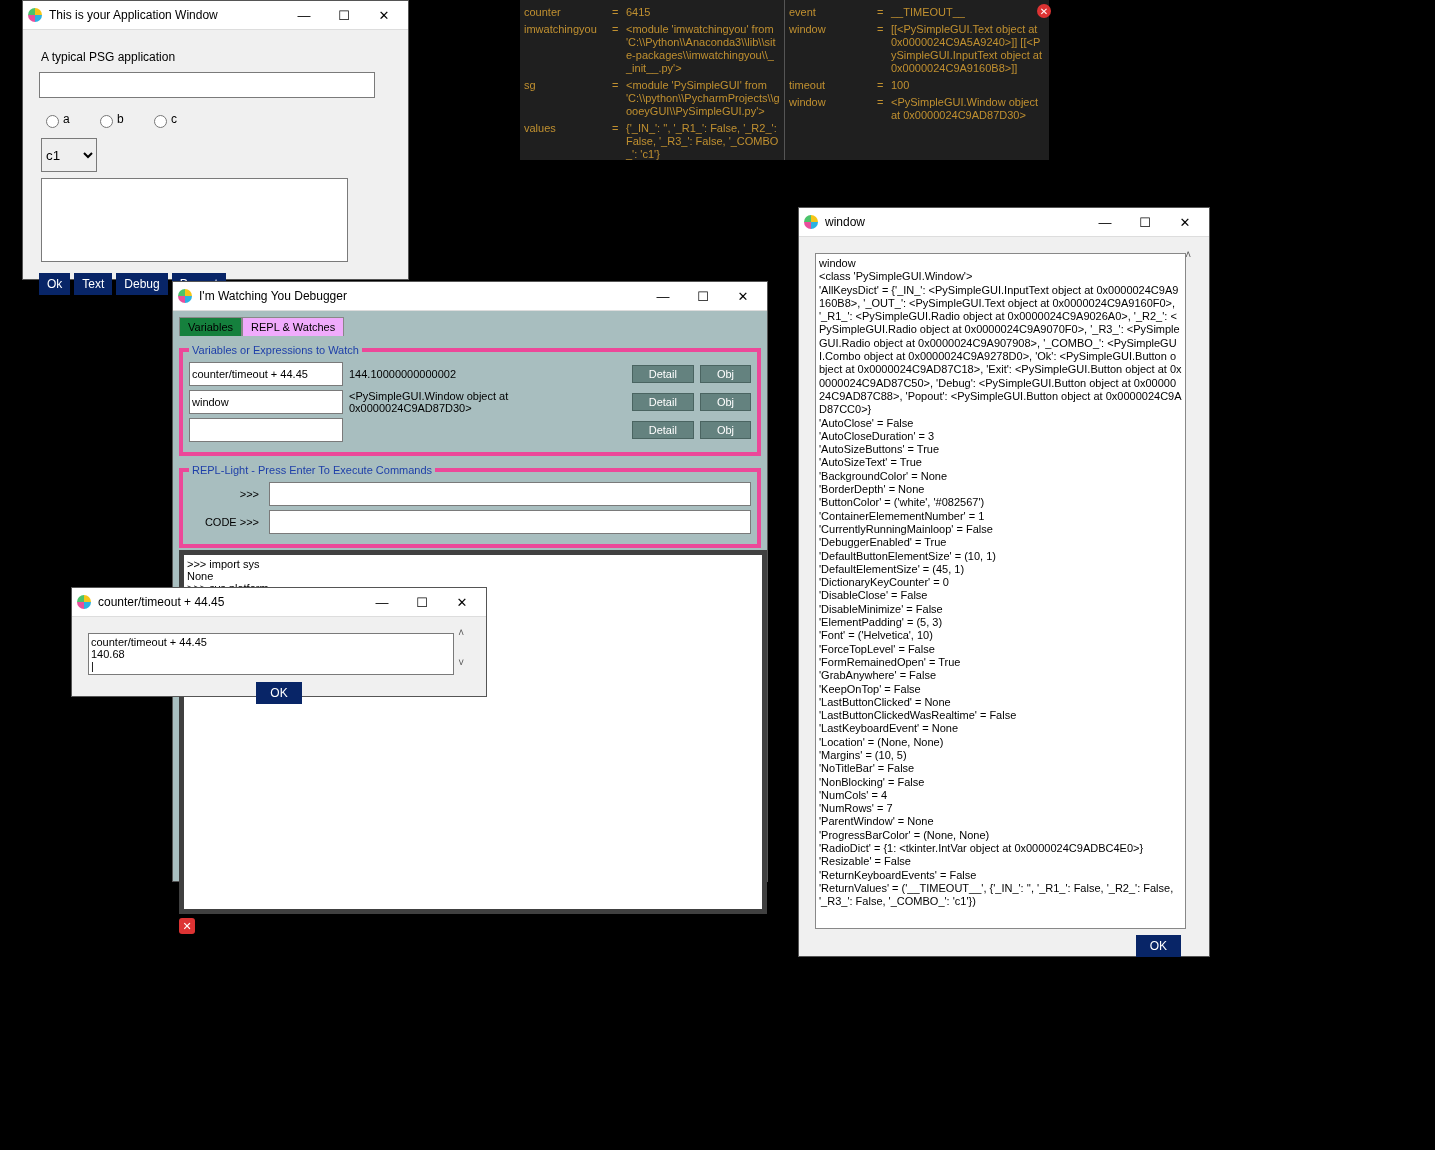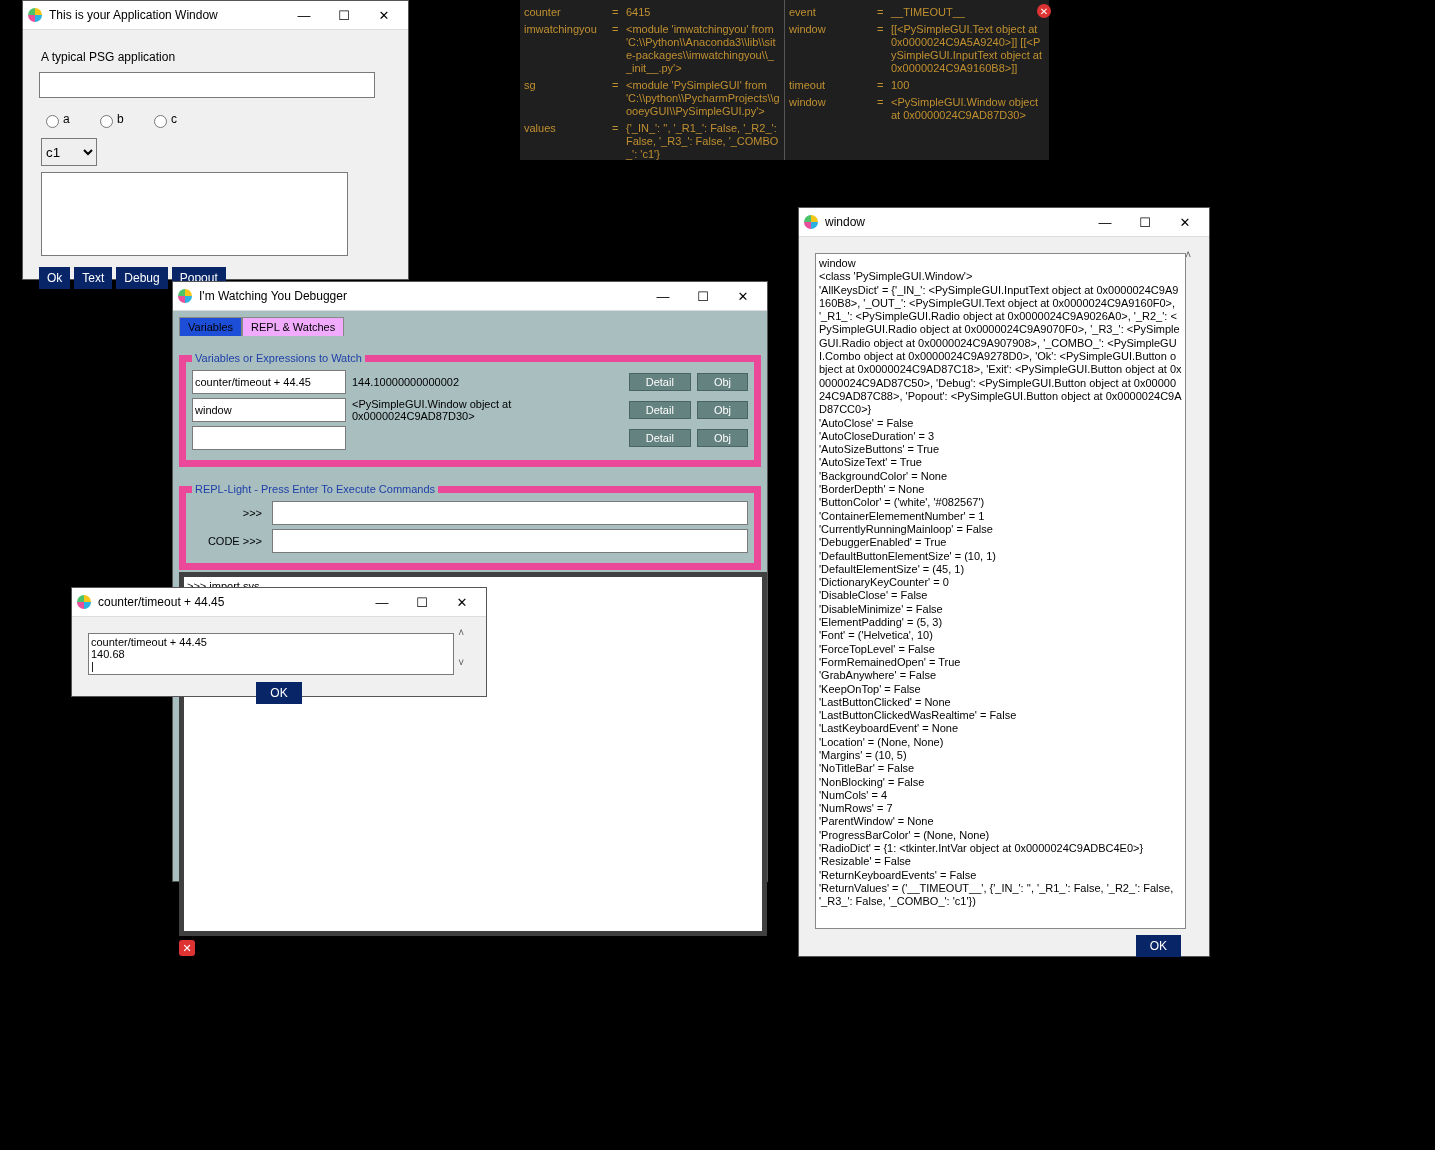"c1" .win1 select { height: 28px -> 34px }
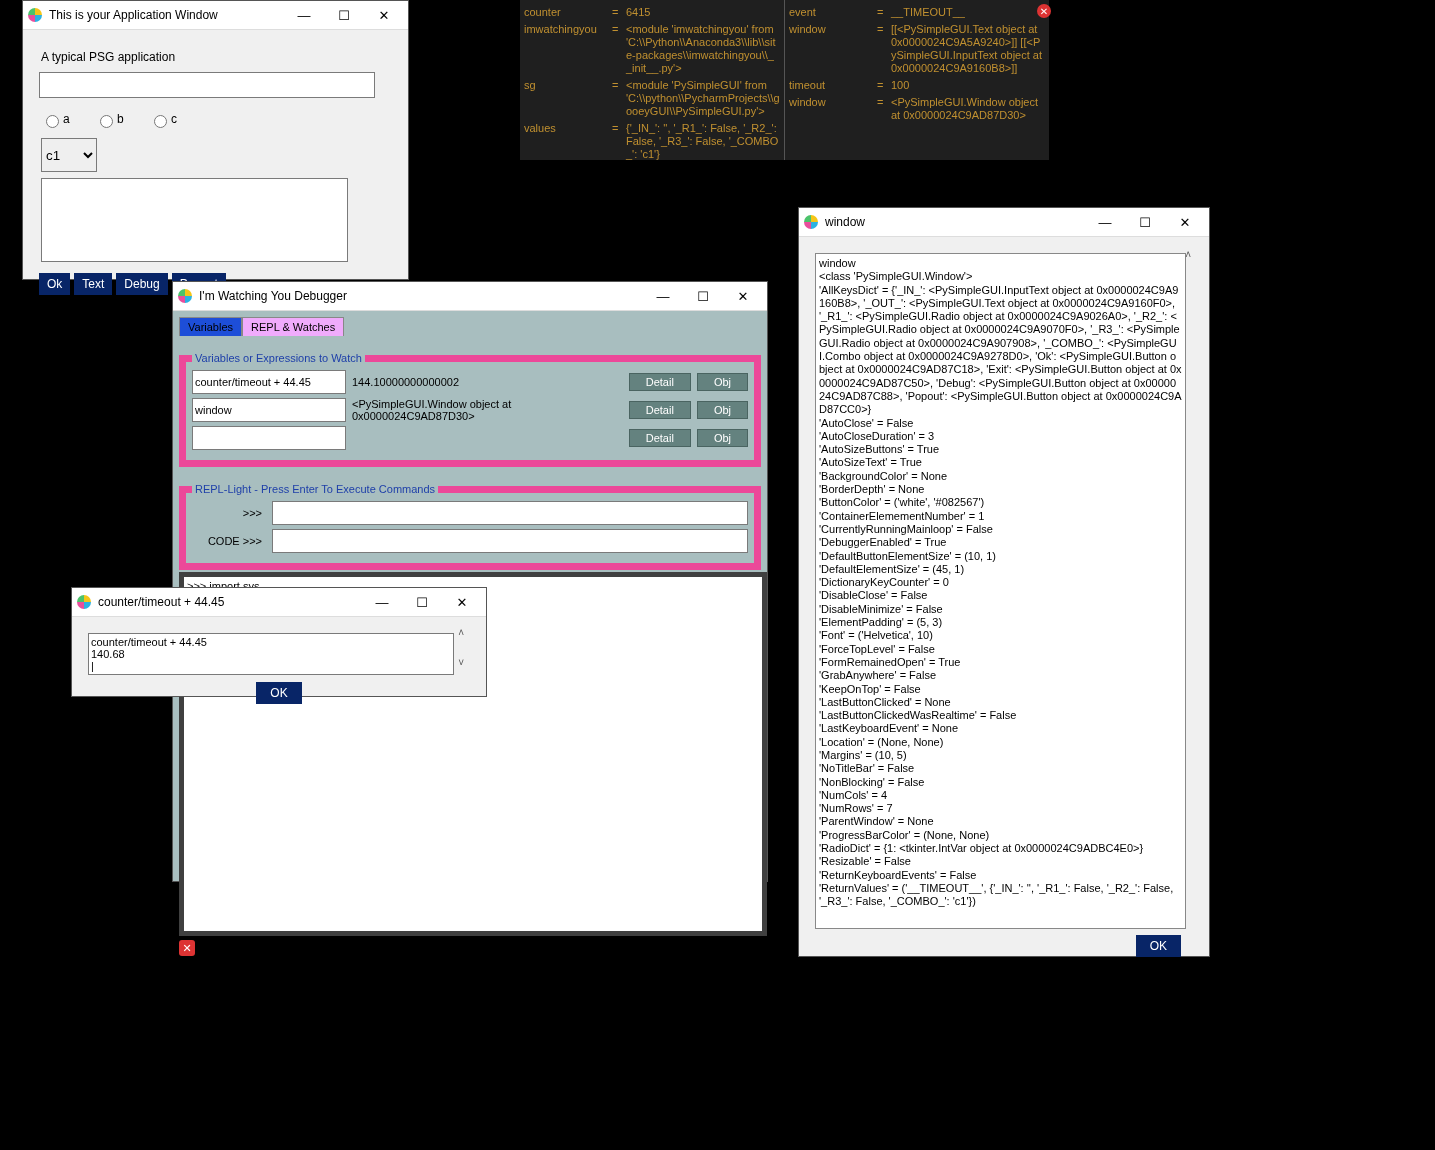"Variables" .tab { background: #1d4ed8 -> #15803d }
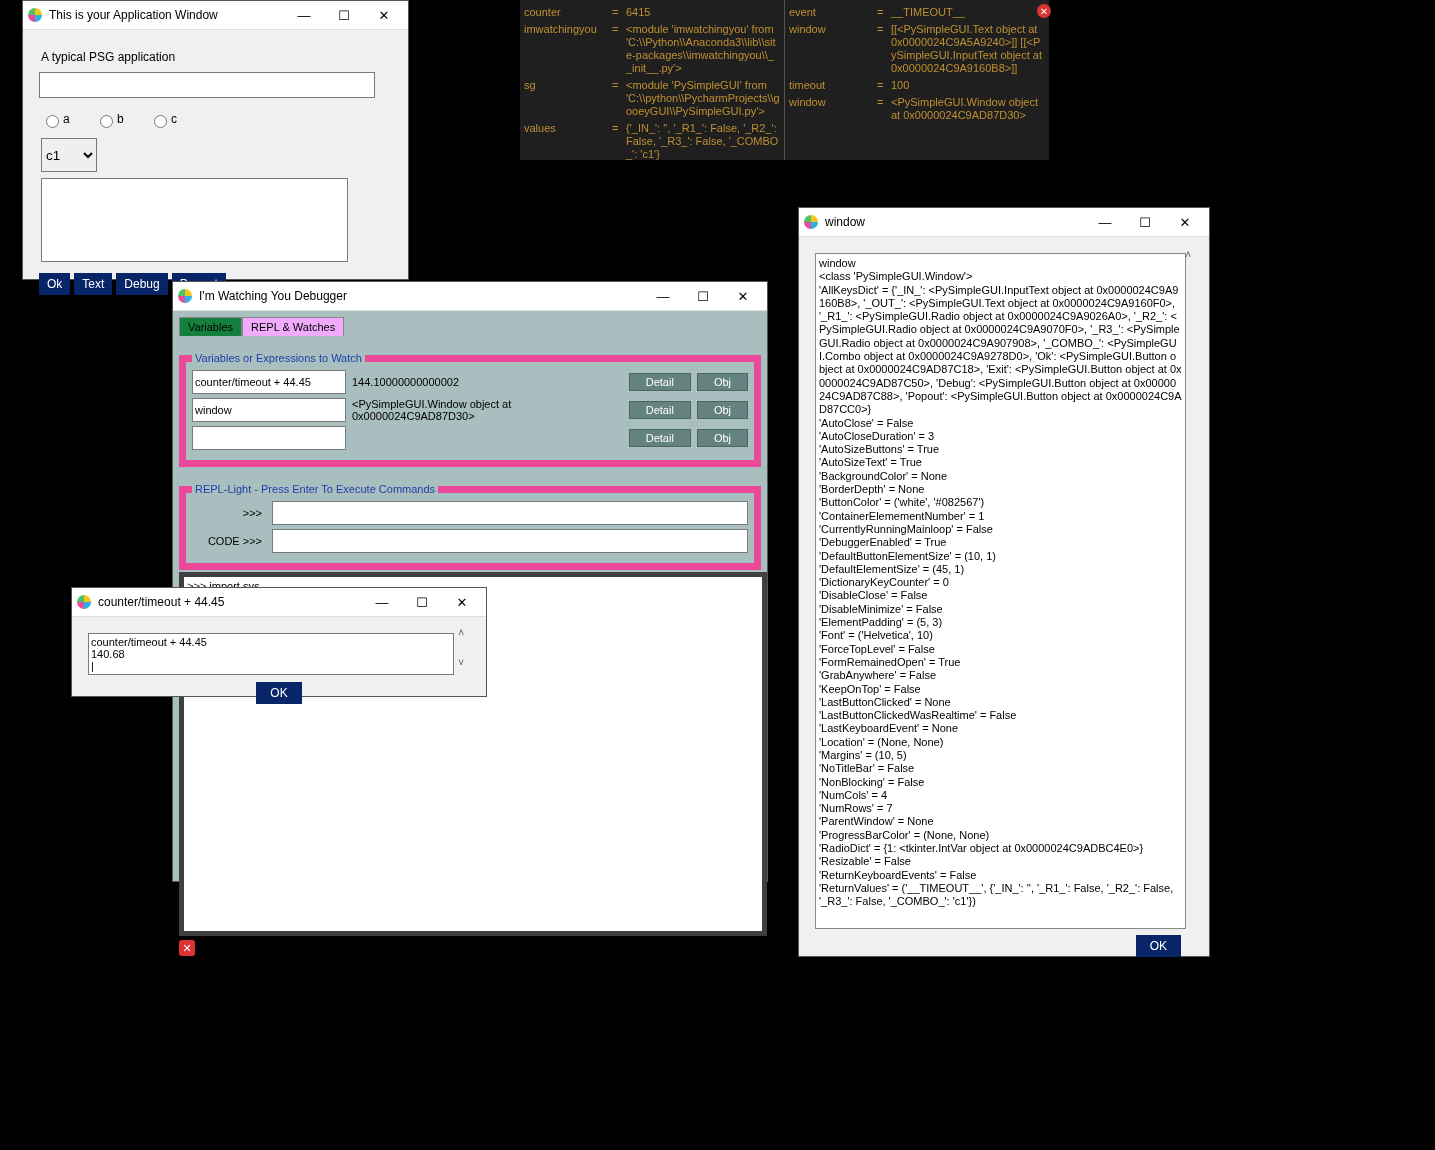"Variables or Expressions to Watch" fieldset { border: 7px solid #ec4899 -> 4px solid #ec4899; margin: 16px 0 2px 0 -> 8px 0 2px 0 }
